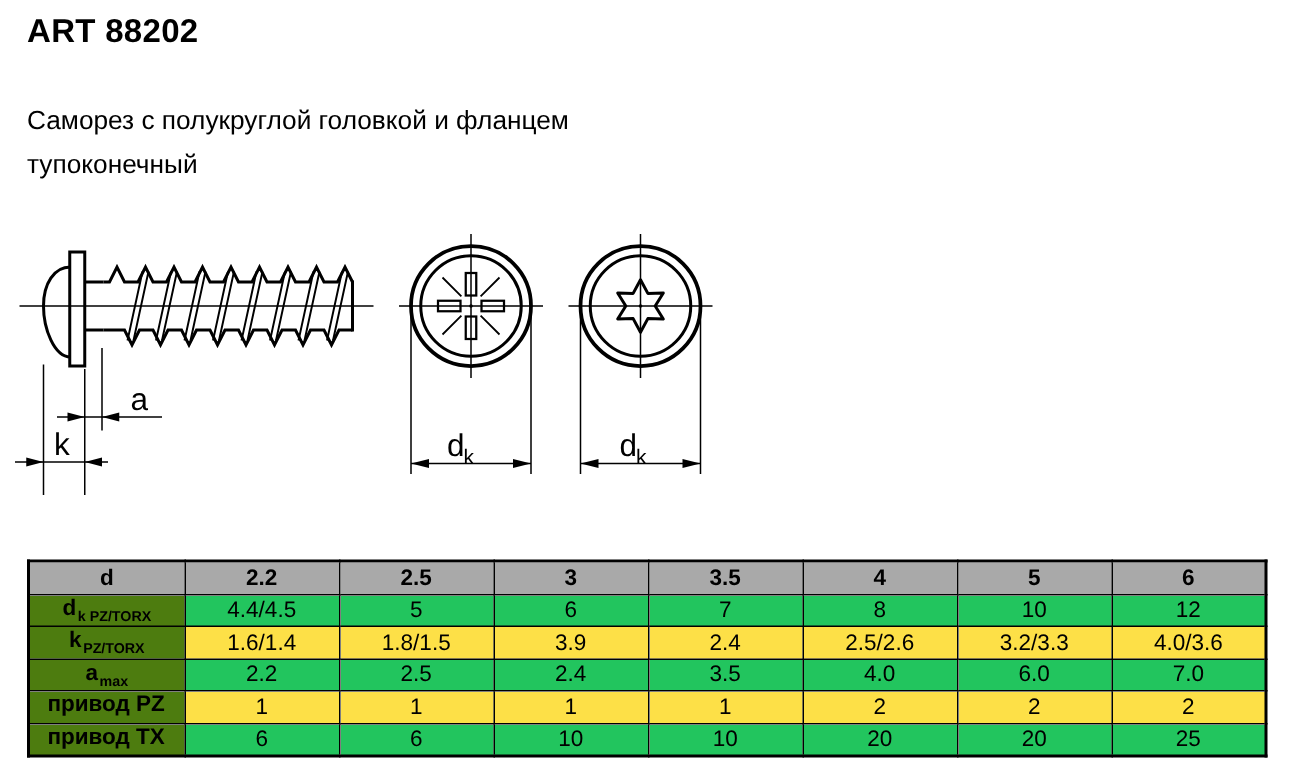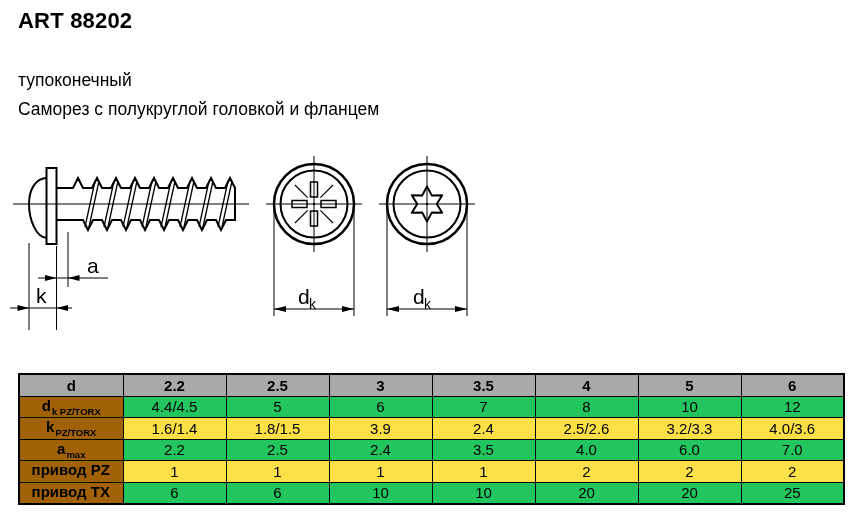"тупоконечный" div { order: before "Саморез с полукруглой головкой и" -> after "Саморез с полукруглой головкой и" }
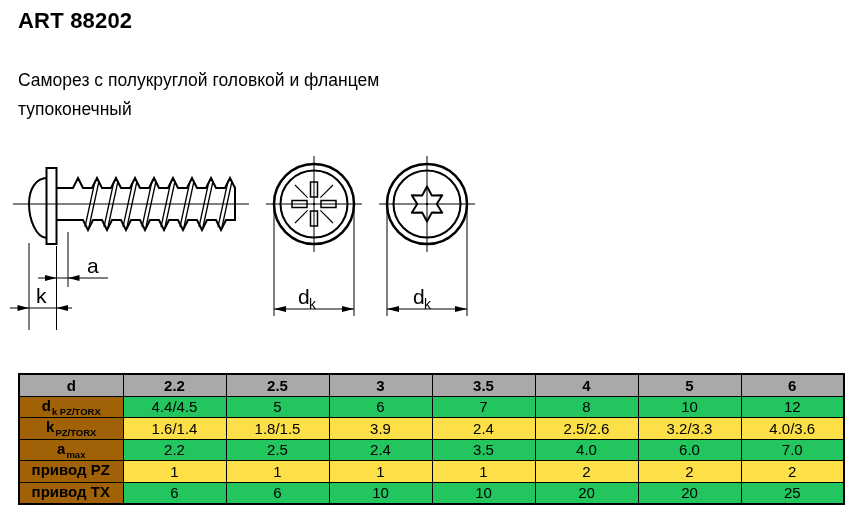"dk PZ/TORX" .rowhead { background: #a16207 -> #4d7c0f }
